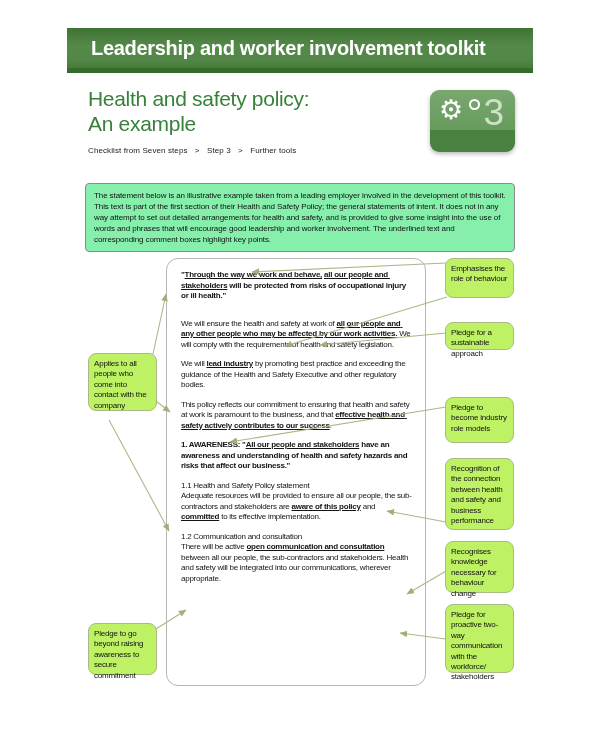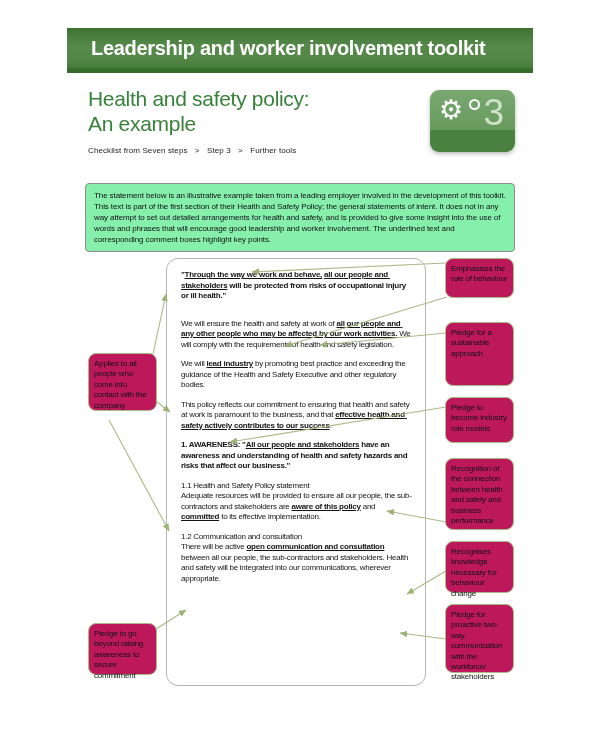"Emphasises the role of behaviour" .co { background: #be185d -> #bef264 }
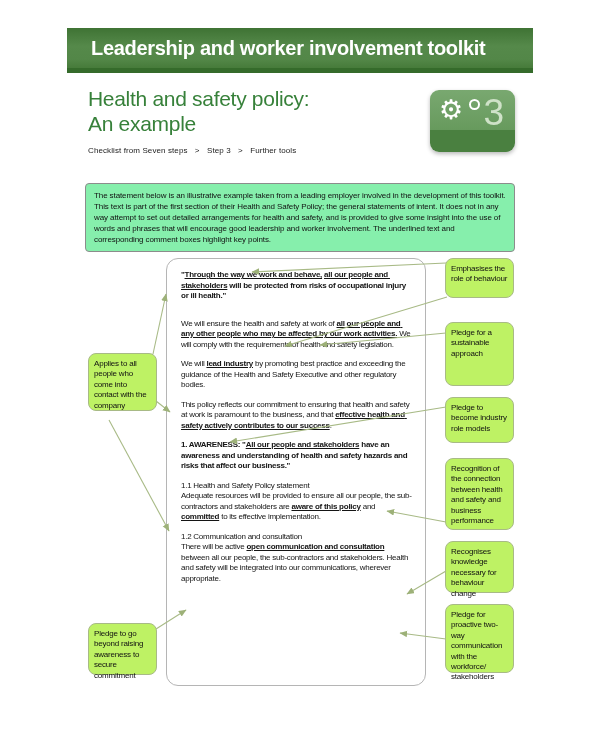"Pledge for a sustainable approach" .co-r2 { height: 64px -> 28px }
